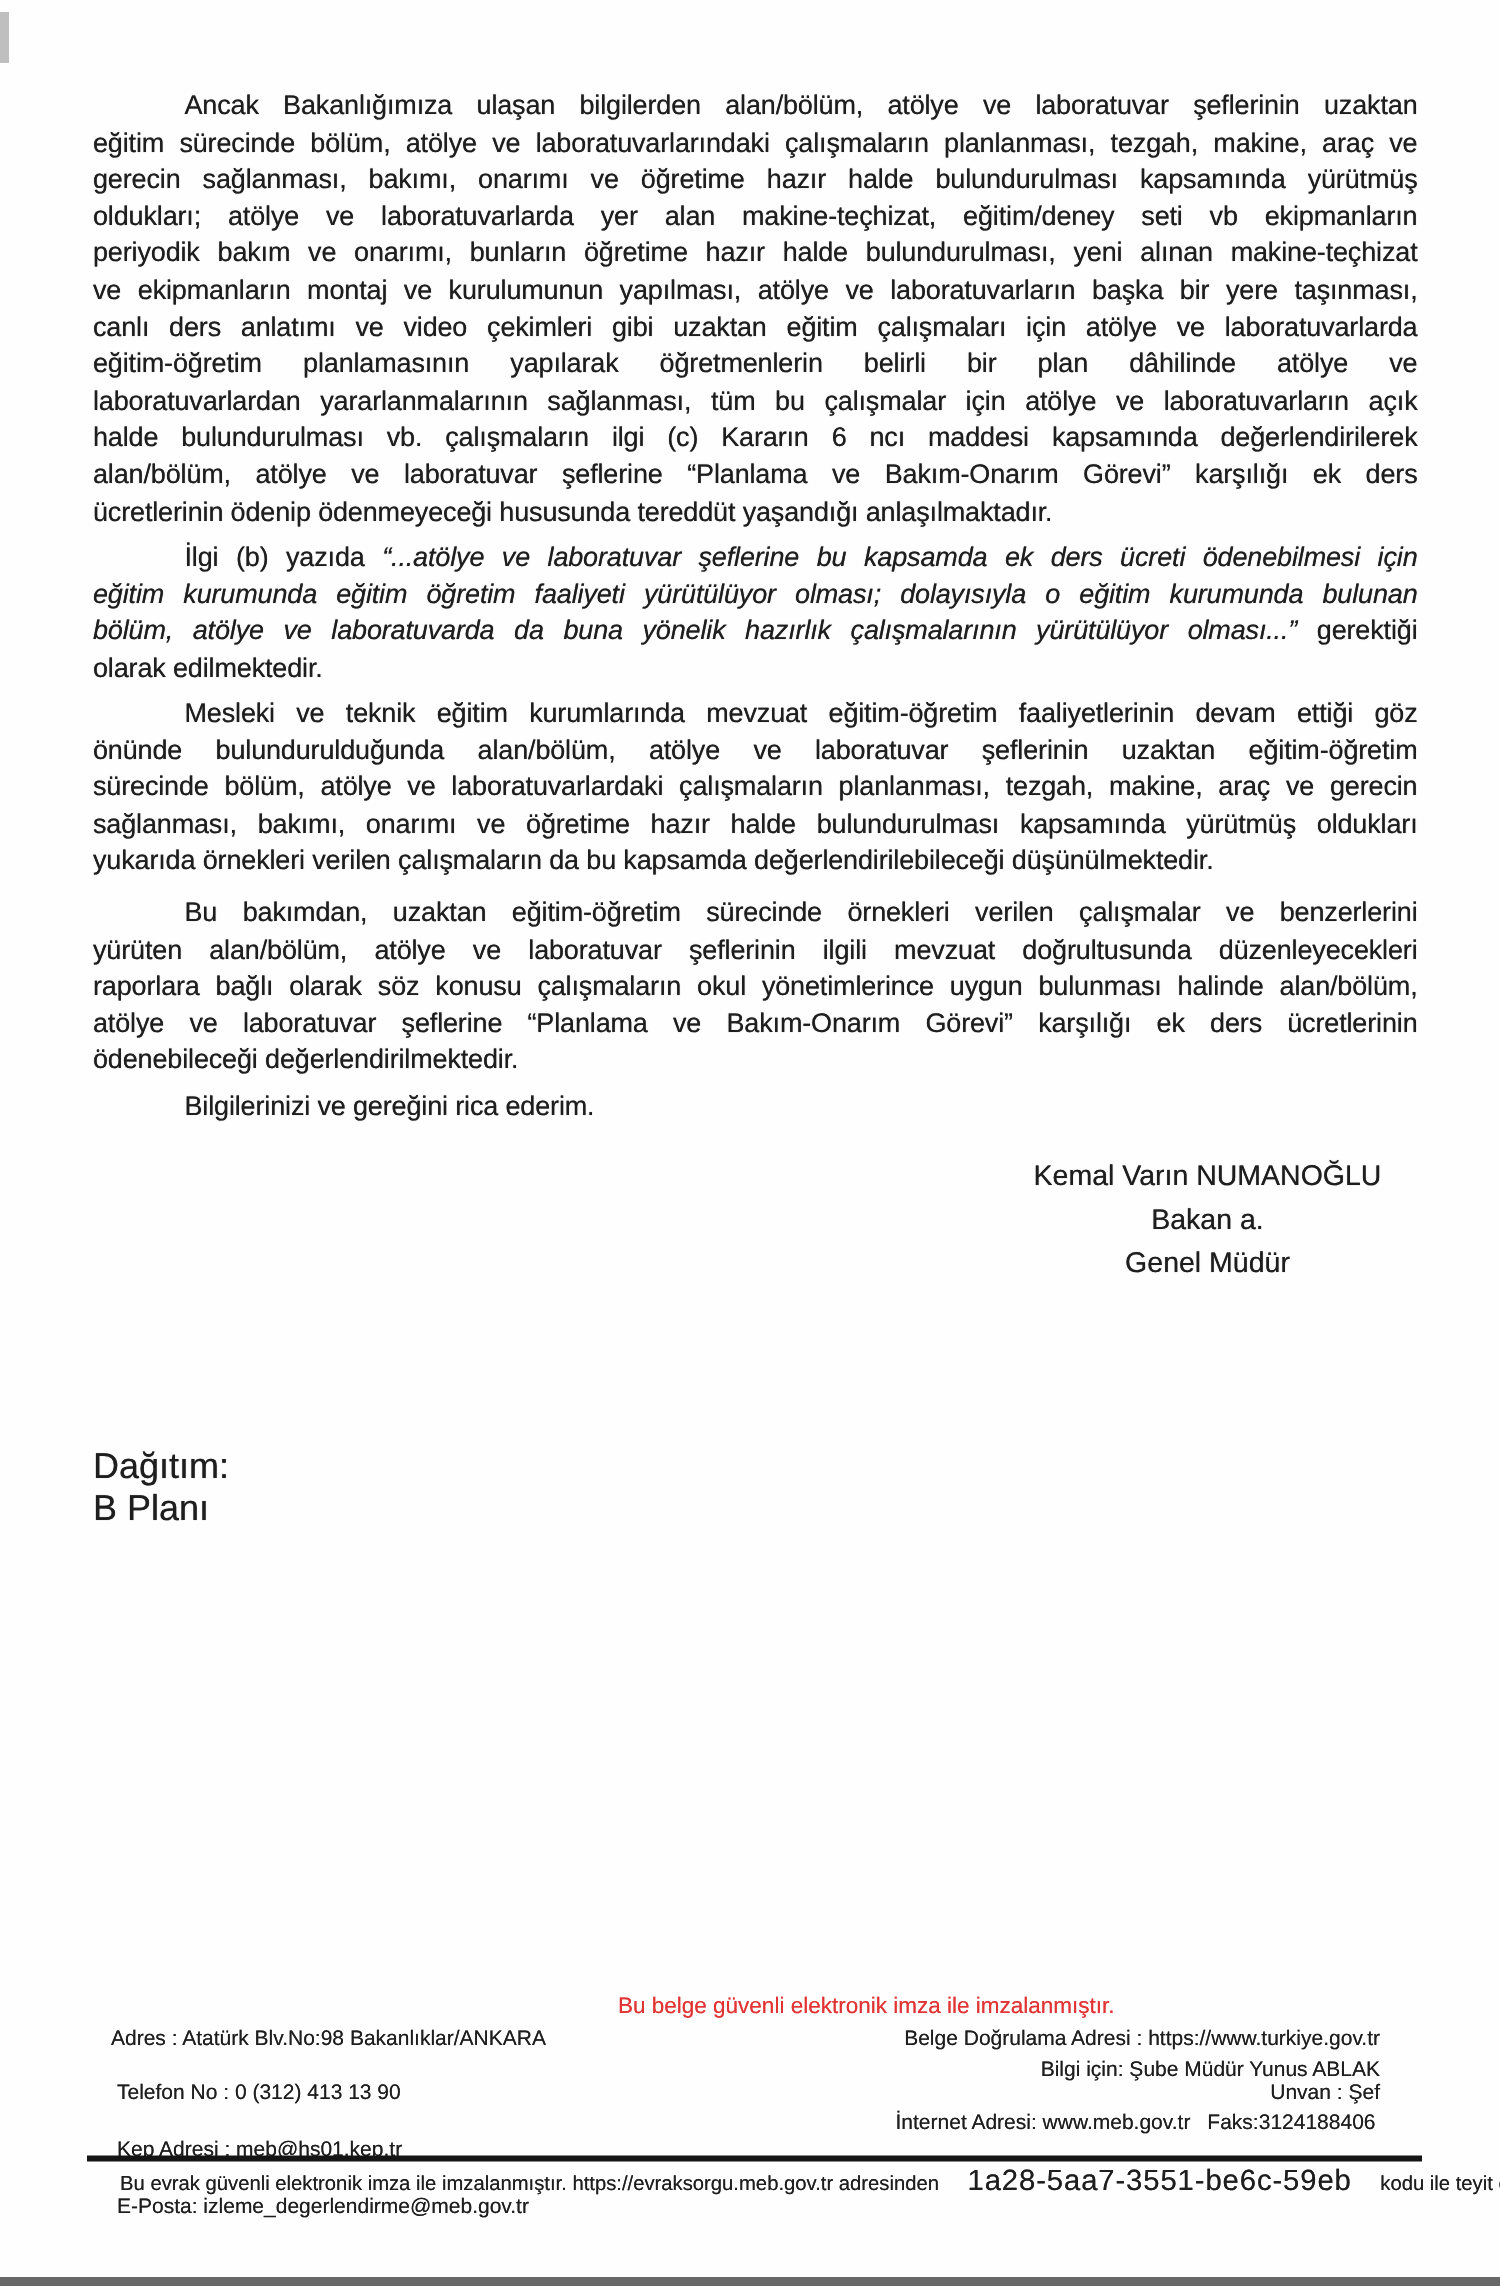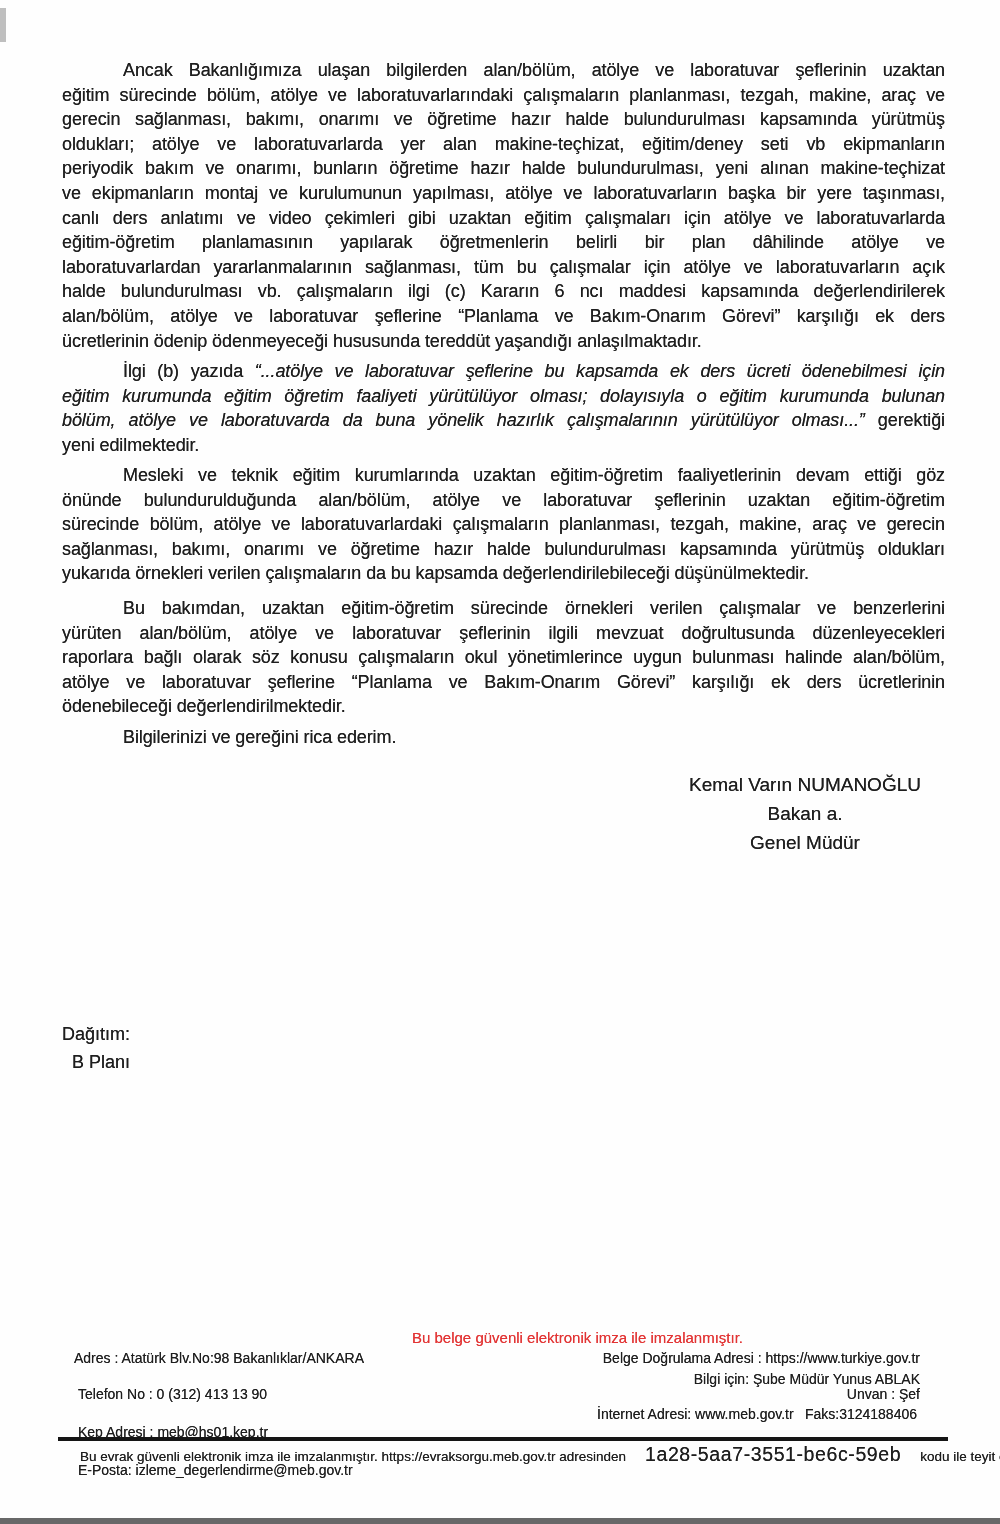"yeni edilmektedir." span { text: yeni -> olarak }
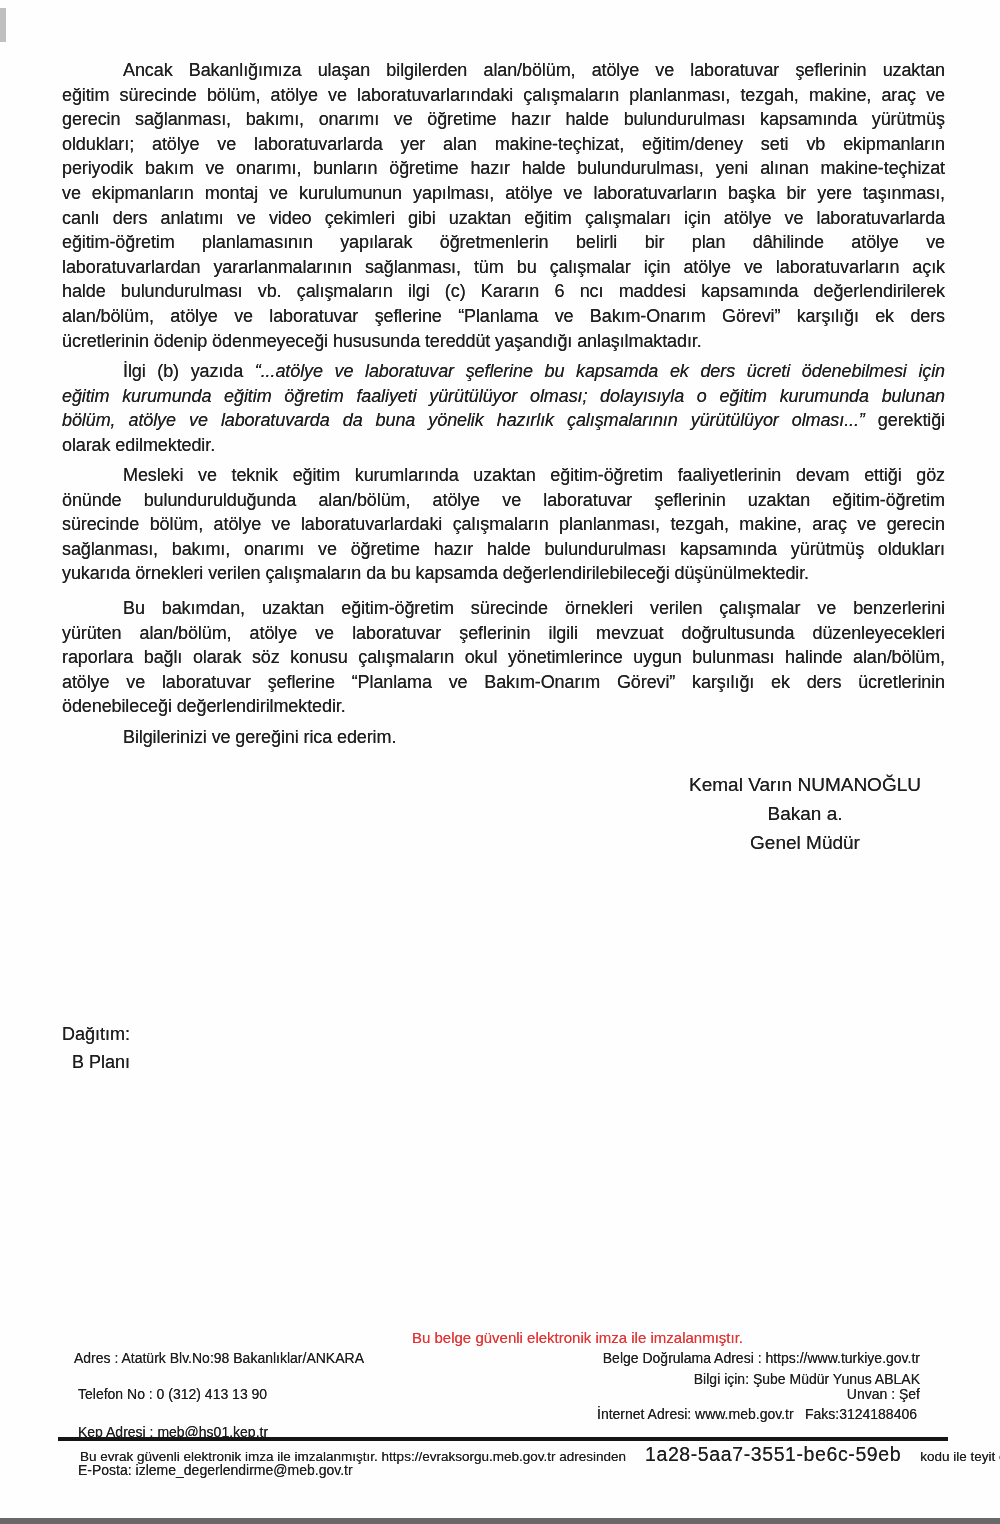"Mesleki ve teknik eğitim kurumlarında" div.jline { text: uzaktan -> mevzuat }
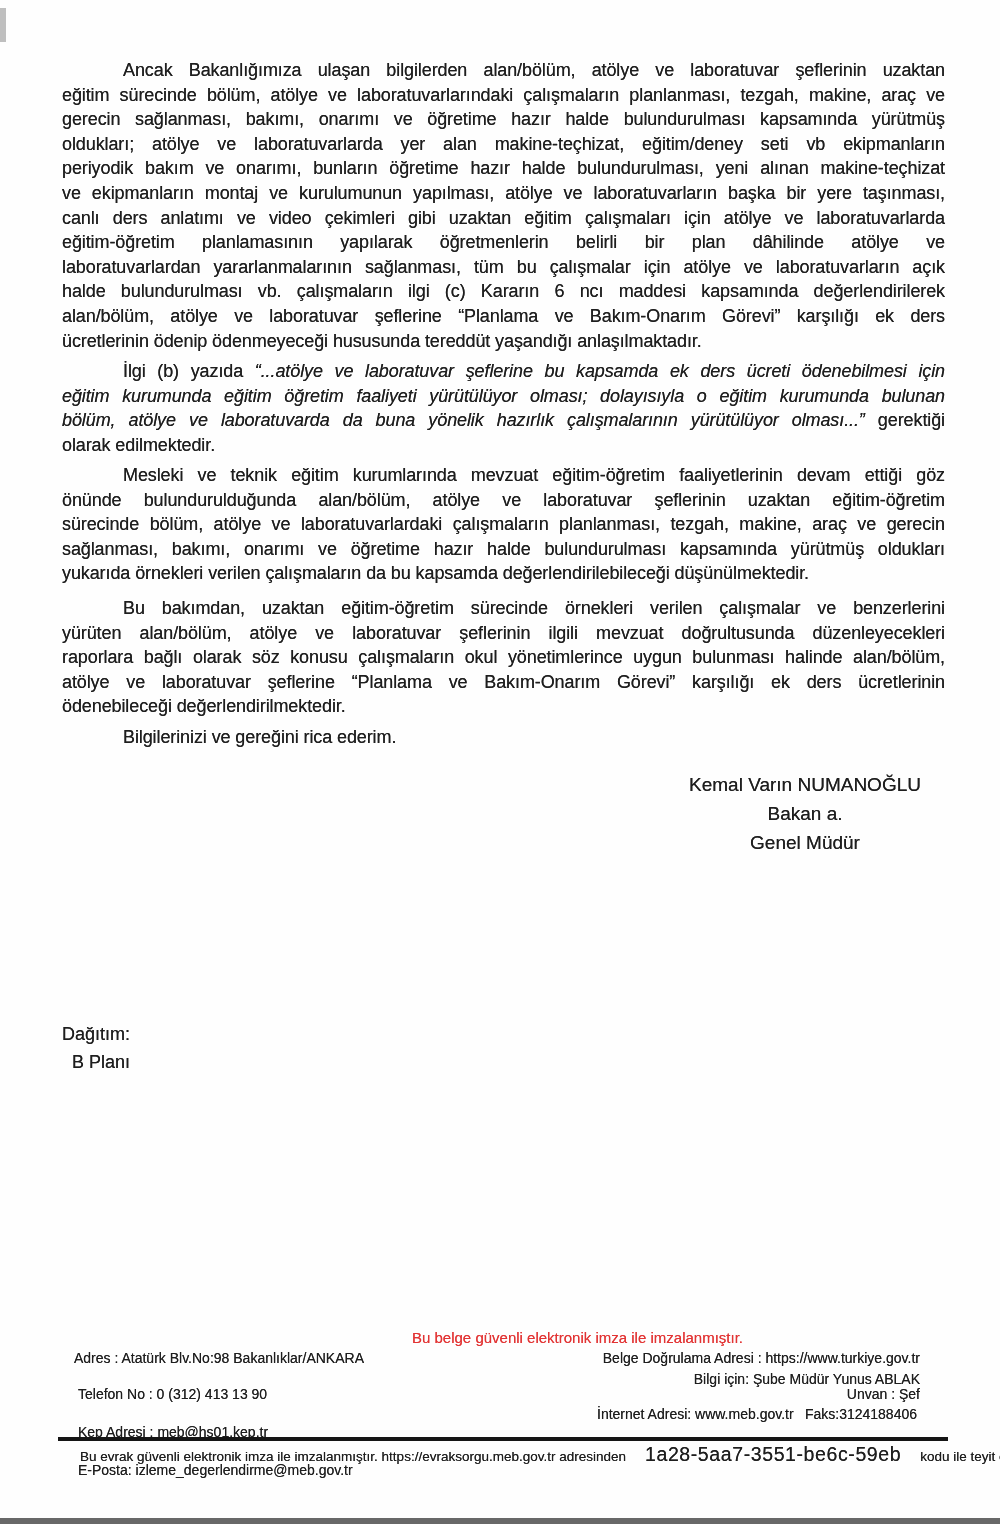"Dağıtım:" .distribution { font-size: 18px -> 24px; text-align: right -> none; top: 1020px -> 964px }
